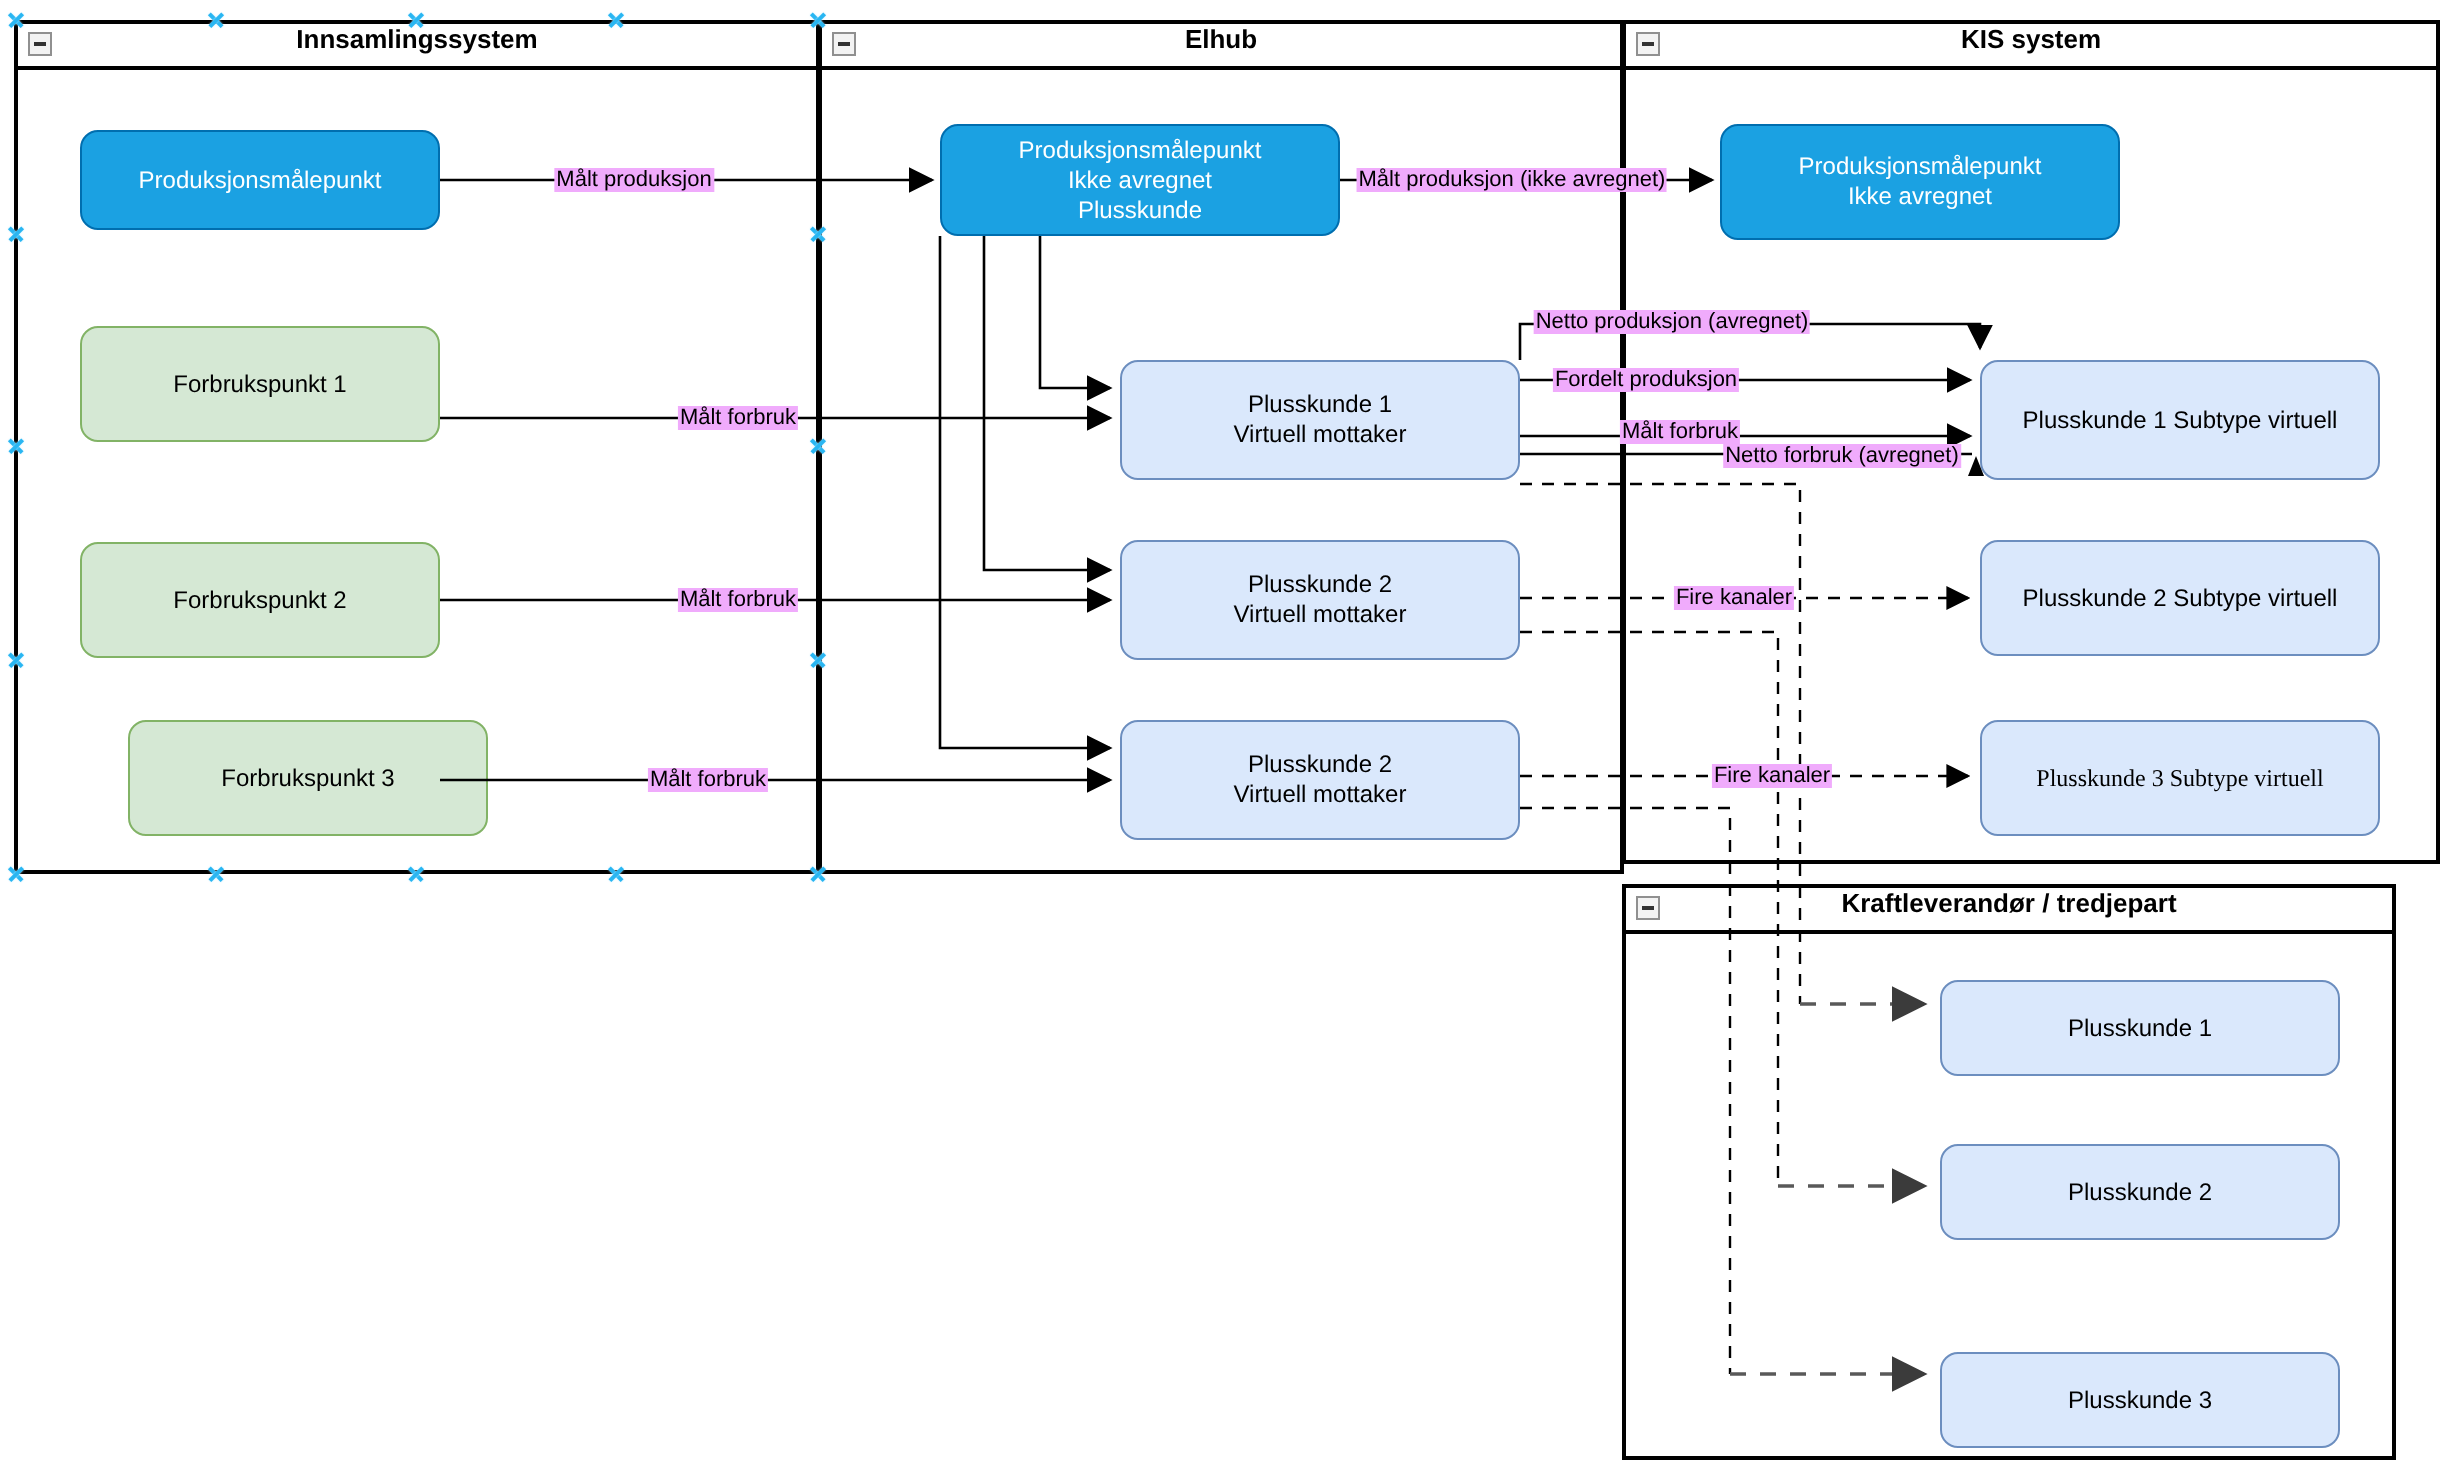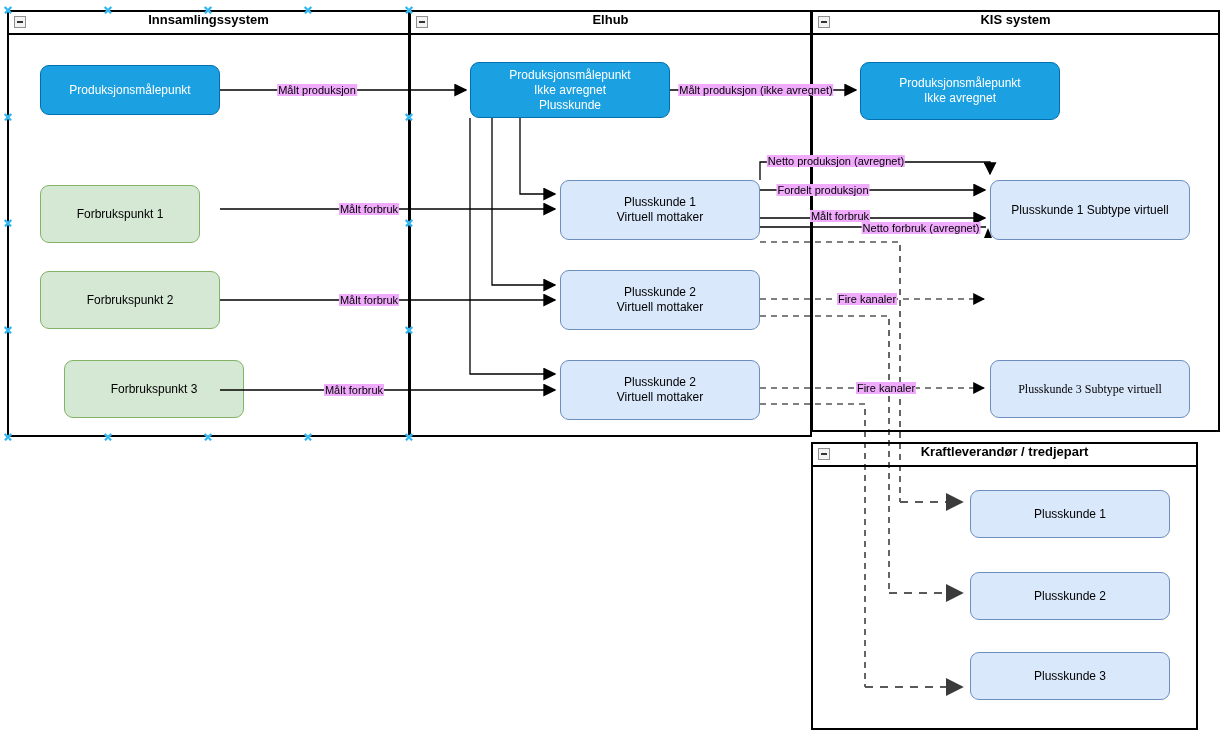"Forbrukspunkt 1" div.node { top: 185px -> 163px; width: 160px -> 180px }
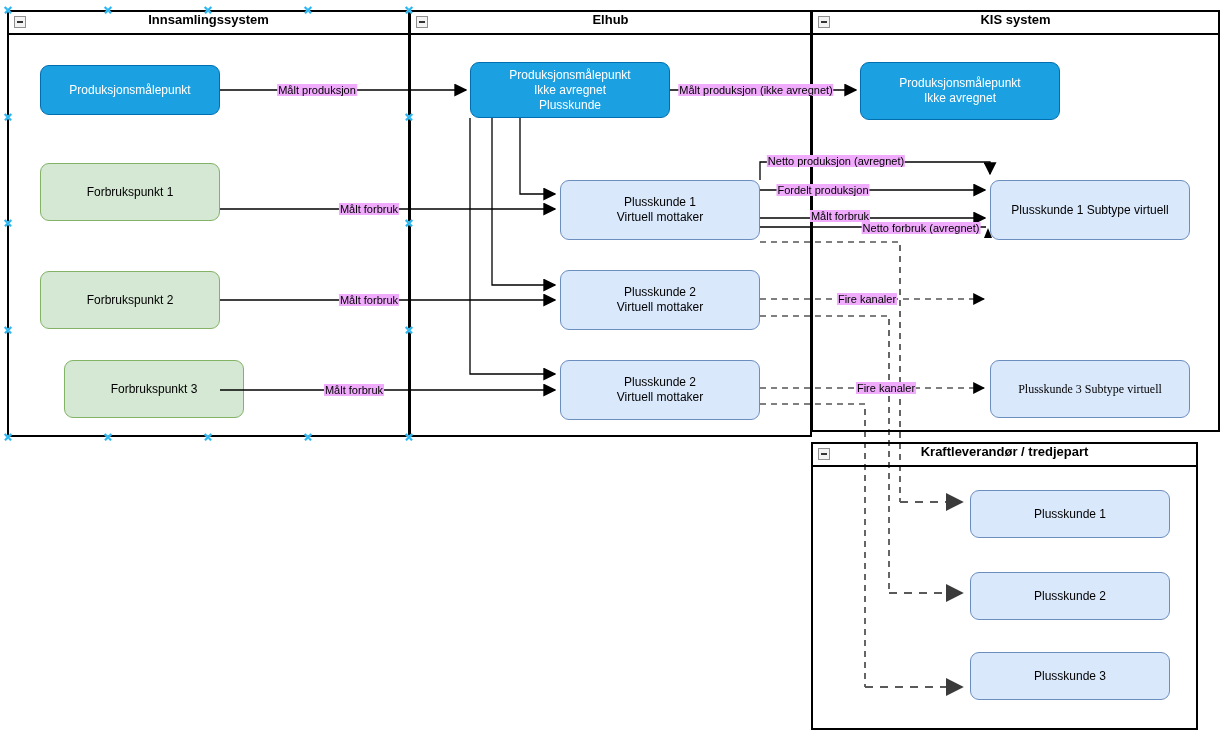"Plusskunde 2 Subtype virtuell" div.node { html: none -> <div> <span>Plusskunde 2 Subtype virtuell</span> </div> }
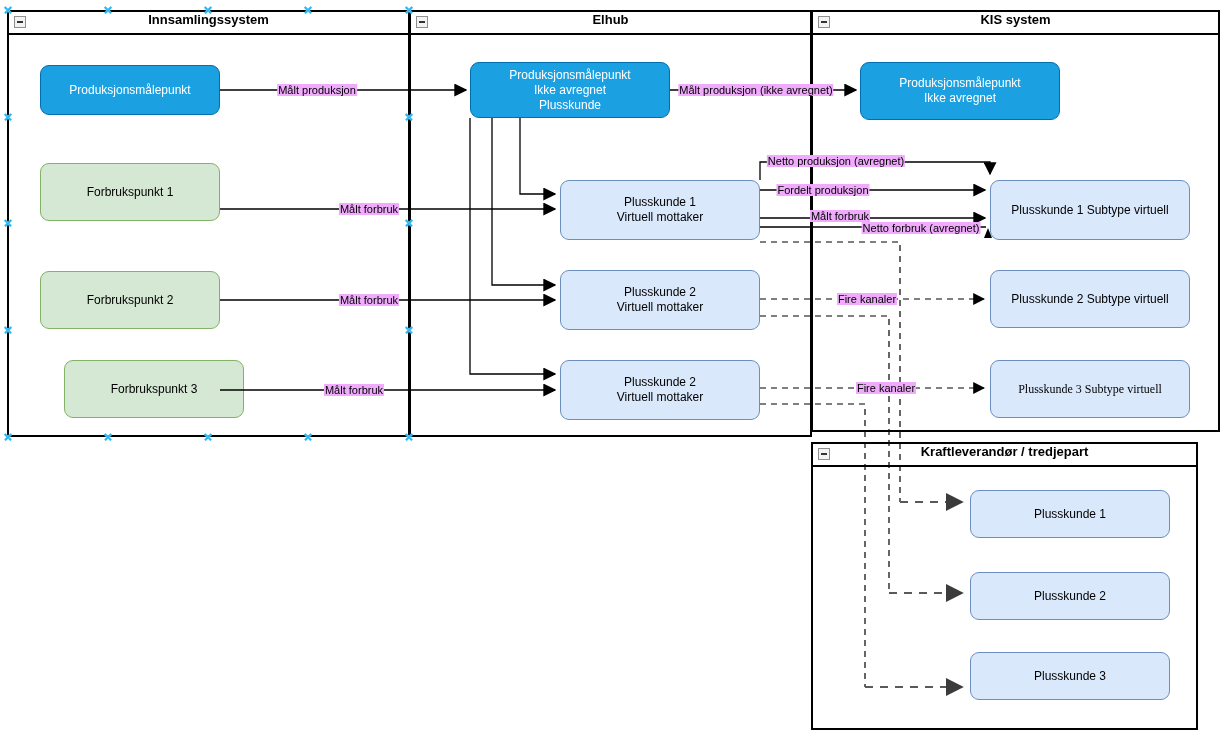"Plusskunde 3" div.node { top: 652px -> 676px }
